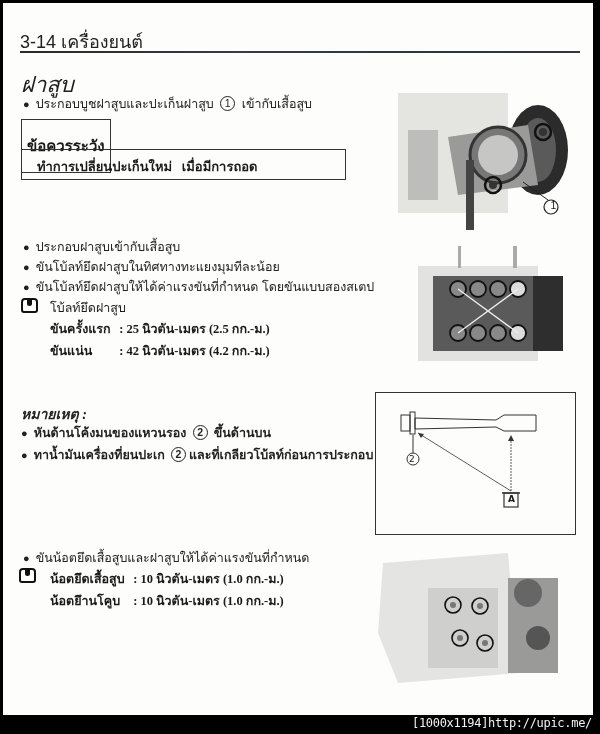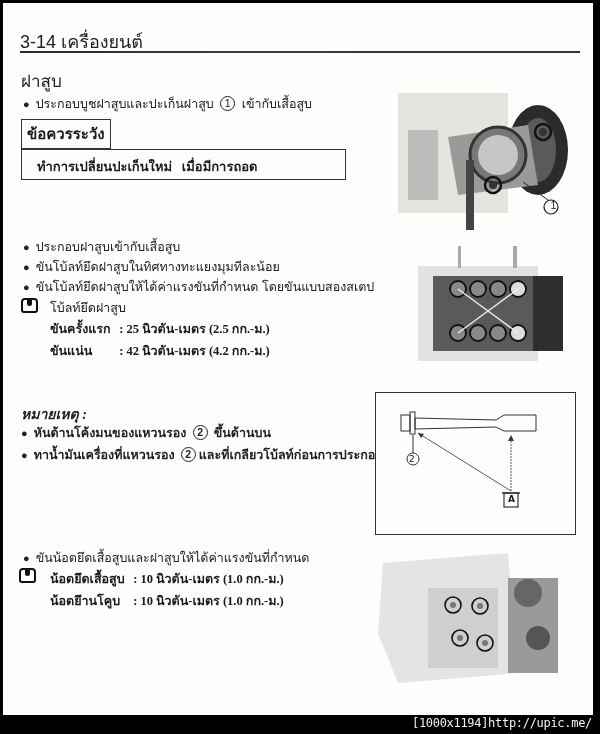"ฝาสูบ" .section-title { font-size: 17px -> 22px; font-style: none -> italic }
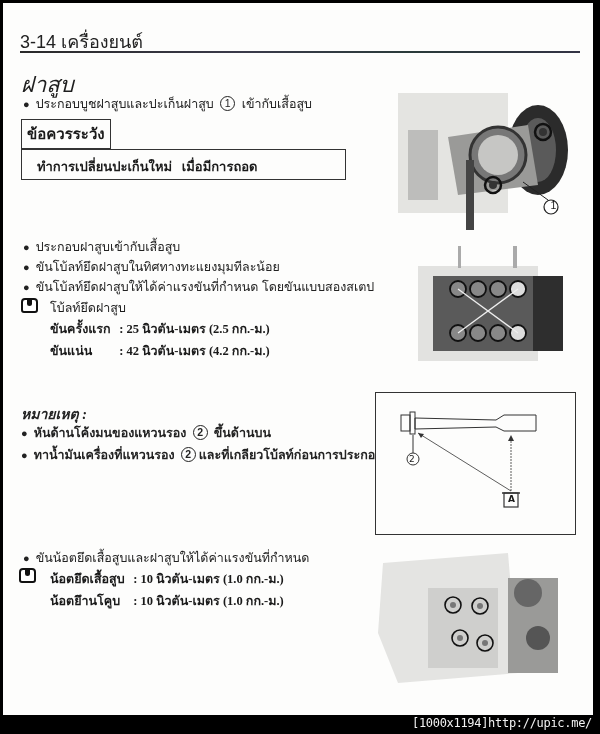"ข้อควรระวัง" .caution-label { padding: 2px 5px -> 14px 5px }
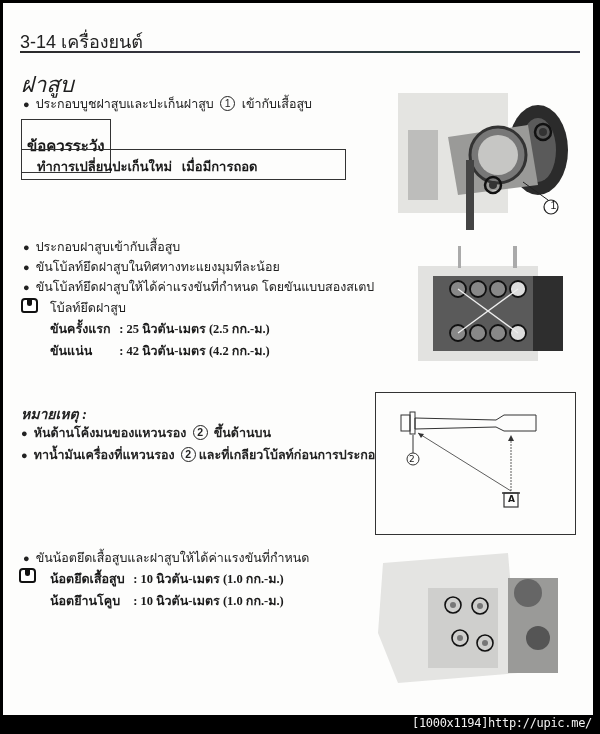"ทาน้ำมันเครื่องที่แหวนรอง" span { text: ทาน้ำมันเครื่องที่แหวนรอง -> ทาน้ำมันเครื่องที่ยนปะเก }
